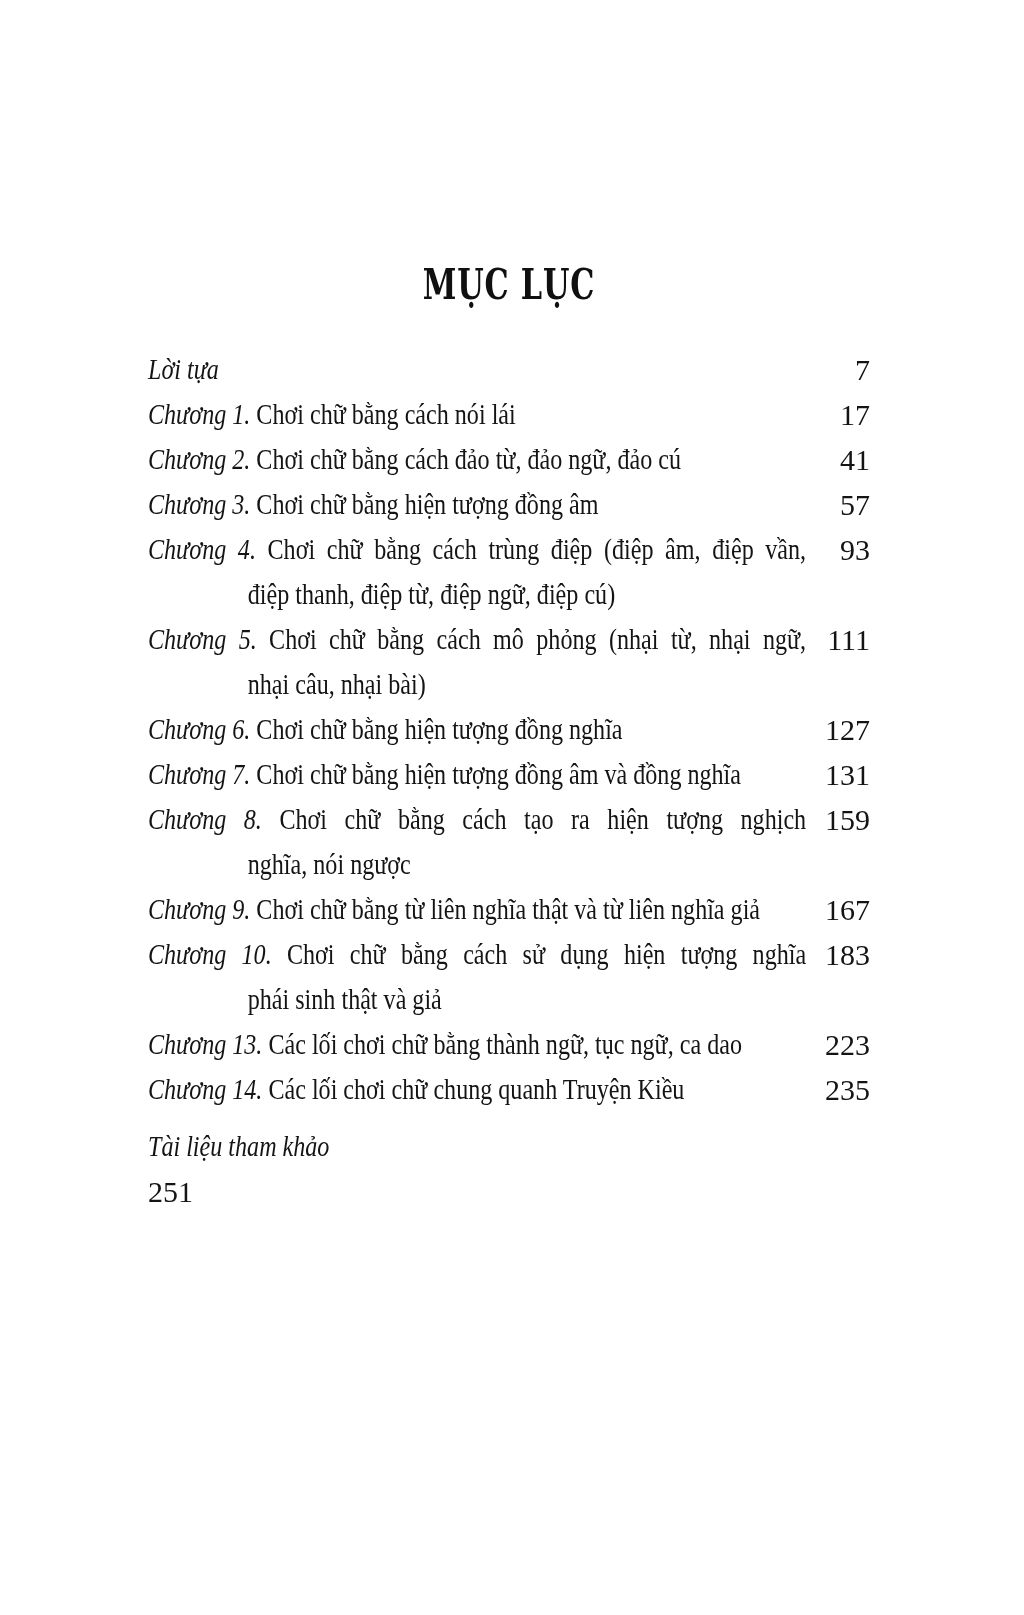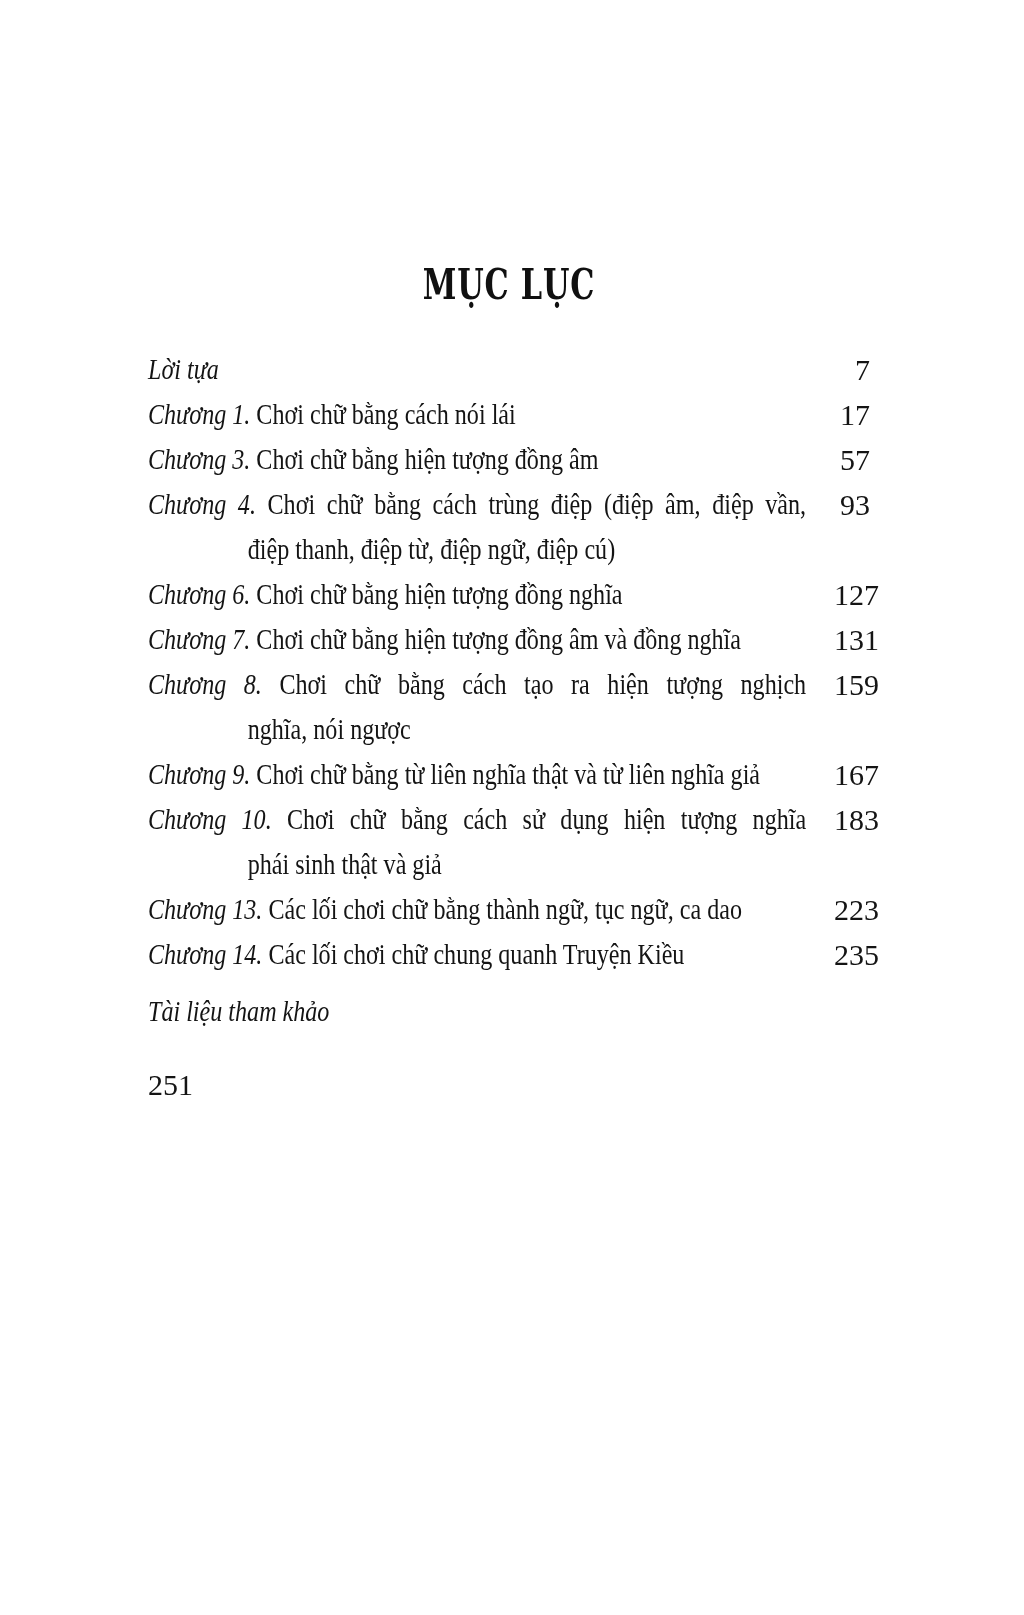"Lời tựa" .row { gap: 28px -> none }
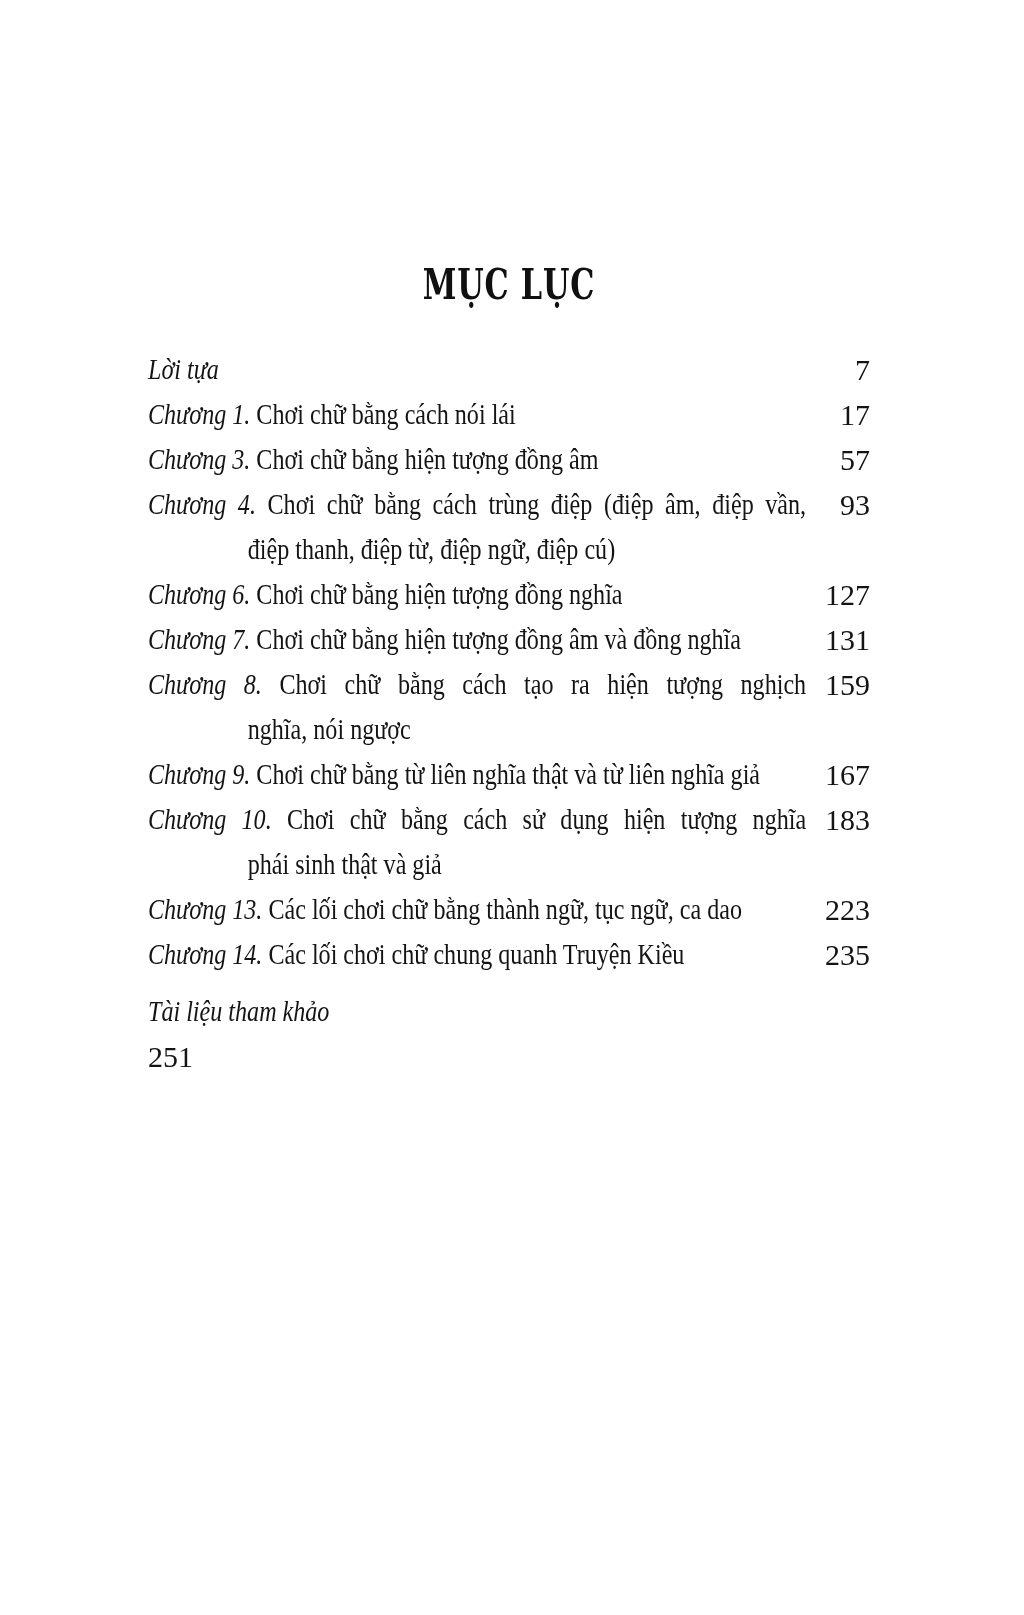"Chương 2. Chơi chữ bằng" div.row { html: none -> <div> <div> <div> <div><span>Chương 2.</span><span> Chơi chữ bằng cách đảo từ, đảo ngữ, đảo cú</span></div> </div> </div> <div>41</div> </div> }
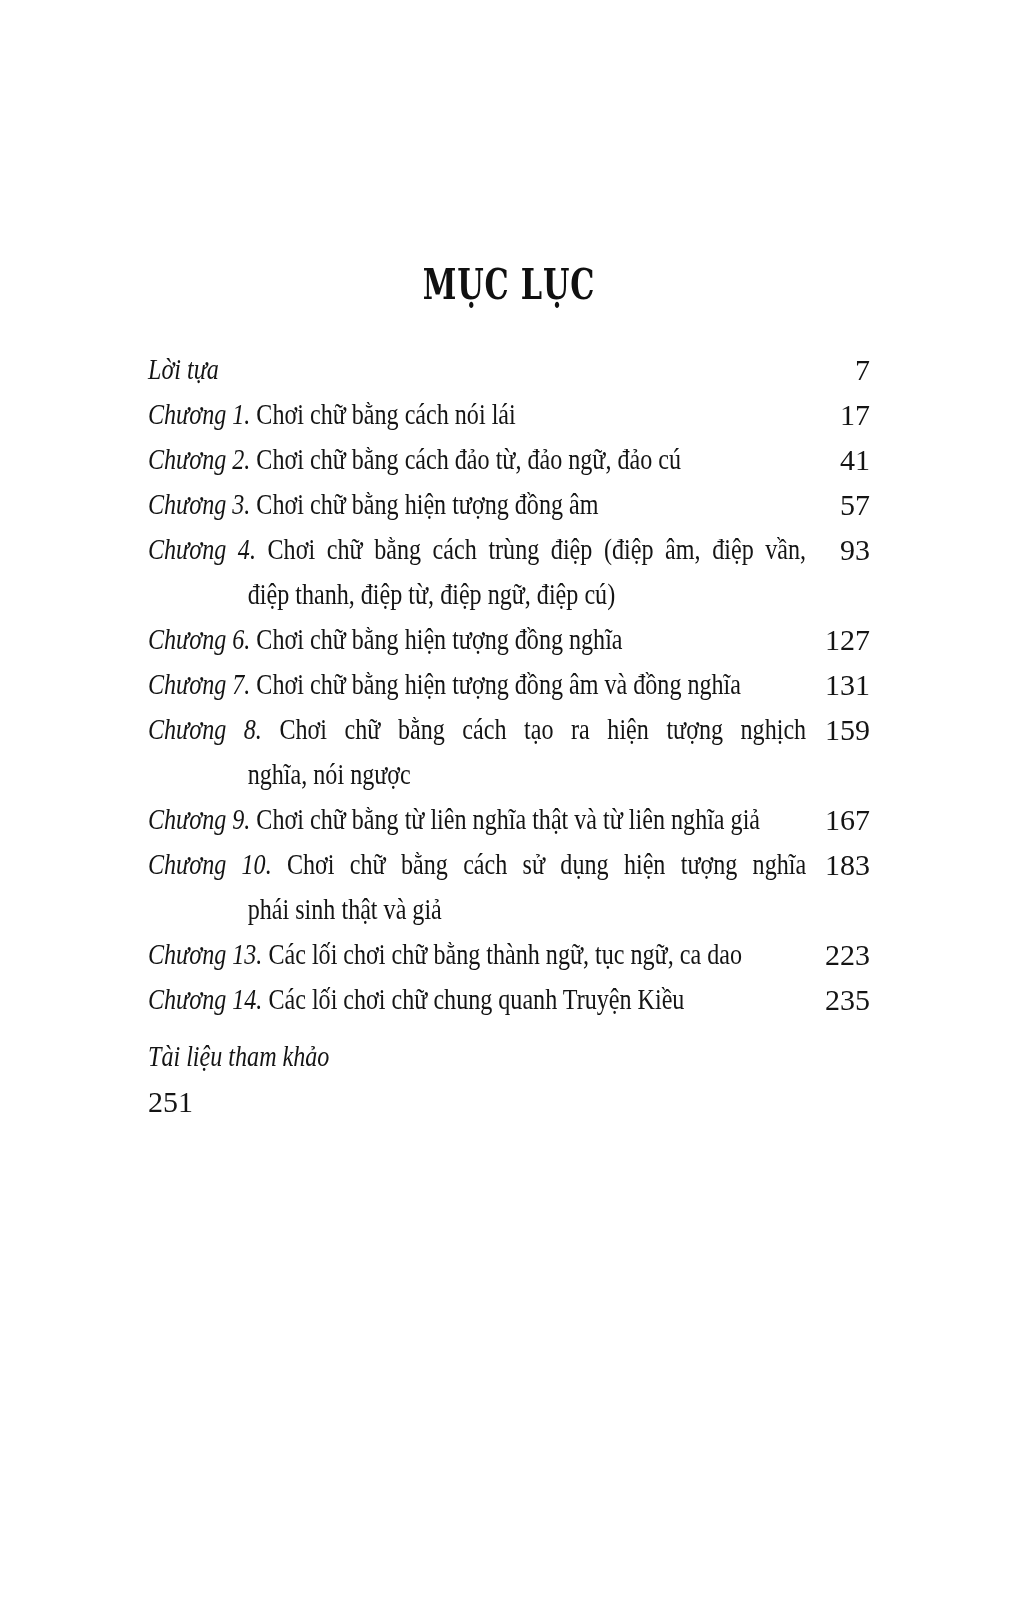"Chương 5. Chơi chữ bằng" div.row { html: none -> <div> <div> <div> <div><span>Chương 5.</span><span> Chơi chữ bằng cách mô phỏng (nhại từ, nhại ngữ,</span></div> <div>nhại câu, nhại bài)</div> </div> </div> <div>111</div> </div> }
